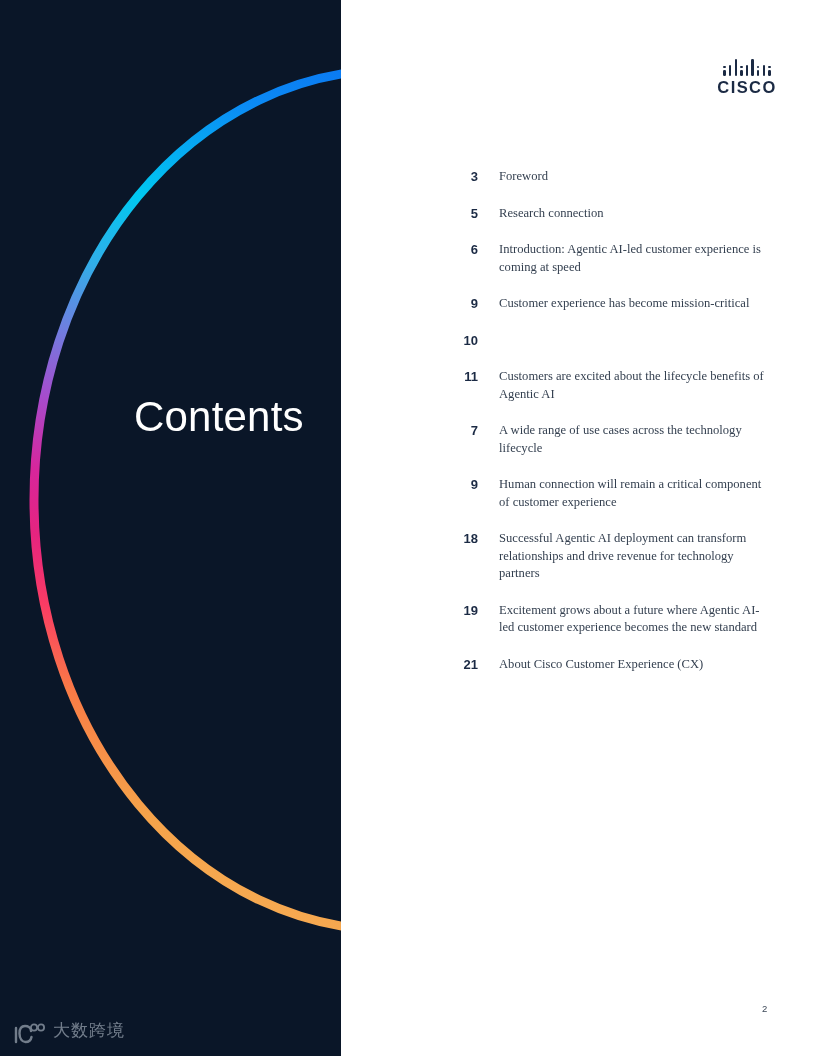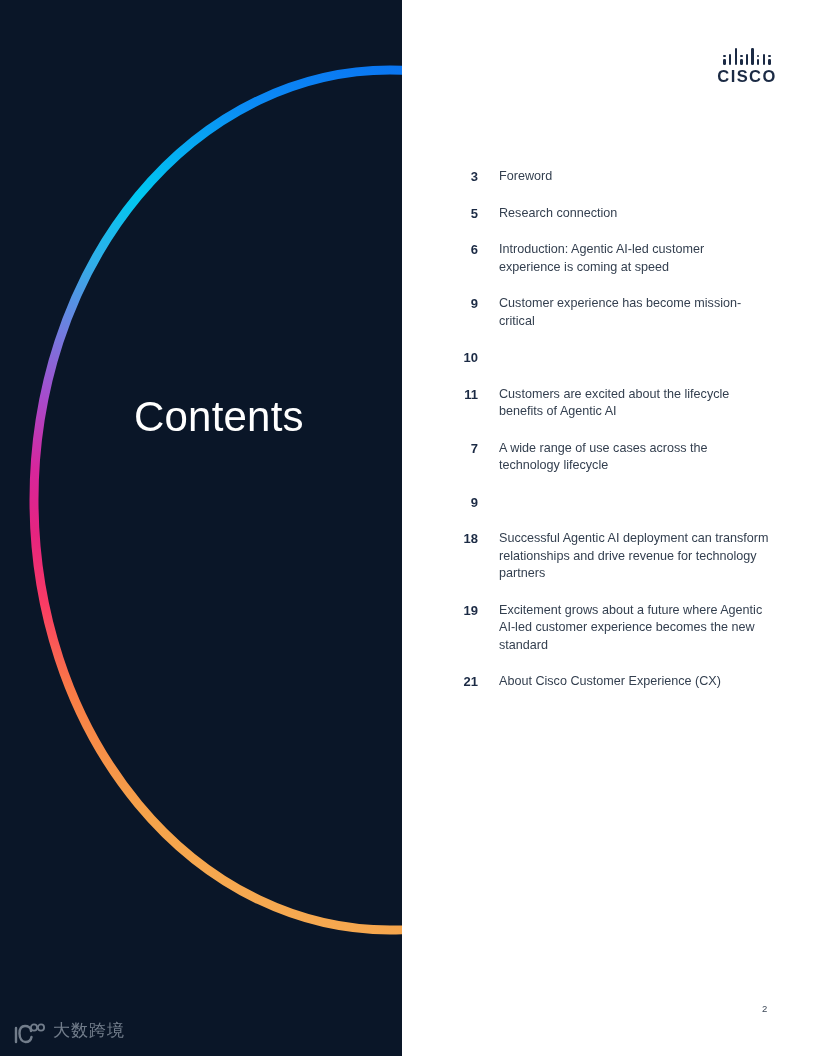"CISCO" #cisco-logo { top: 48px -> 59px }
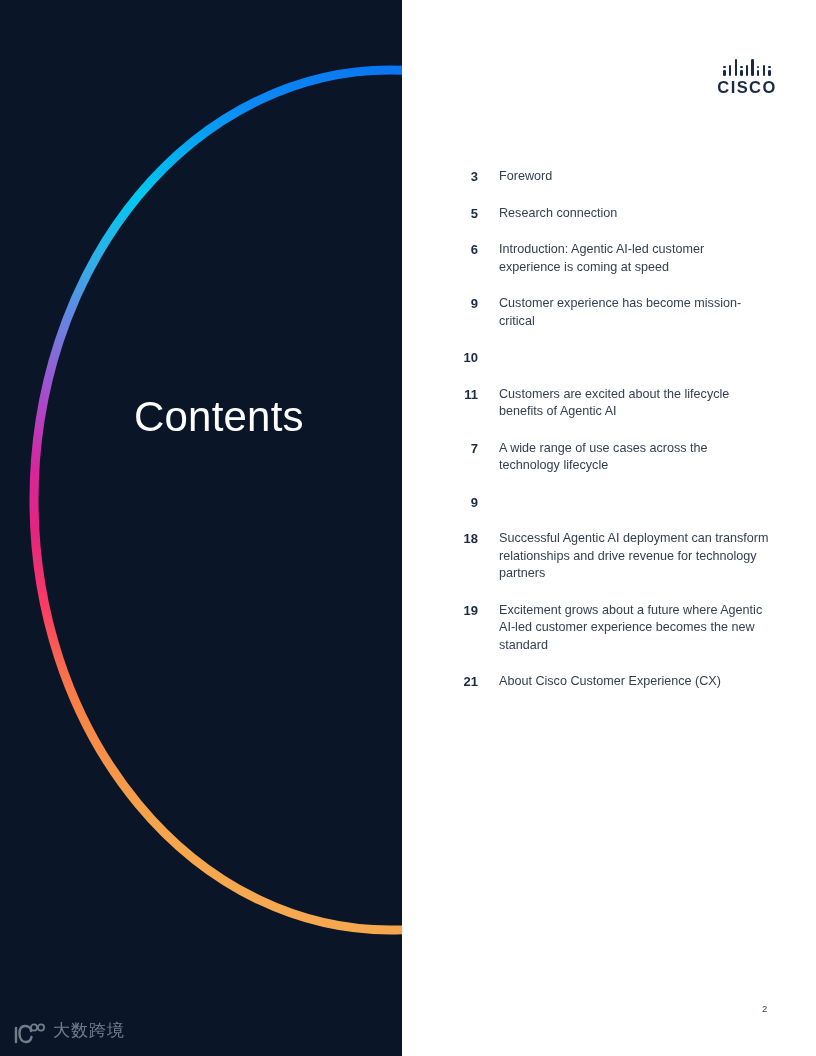"Foreword" .toc-title { font-family: Liberation Sans, sans-serif -> Liberation Serif, serif }
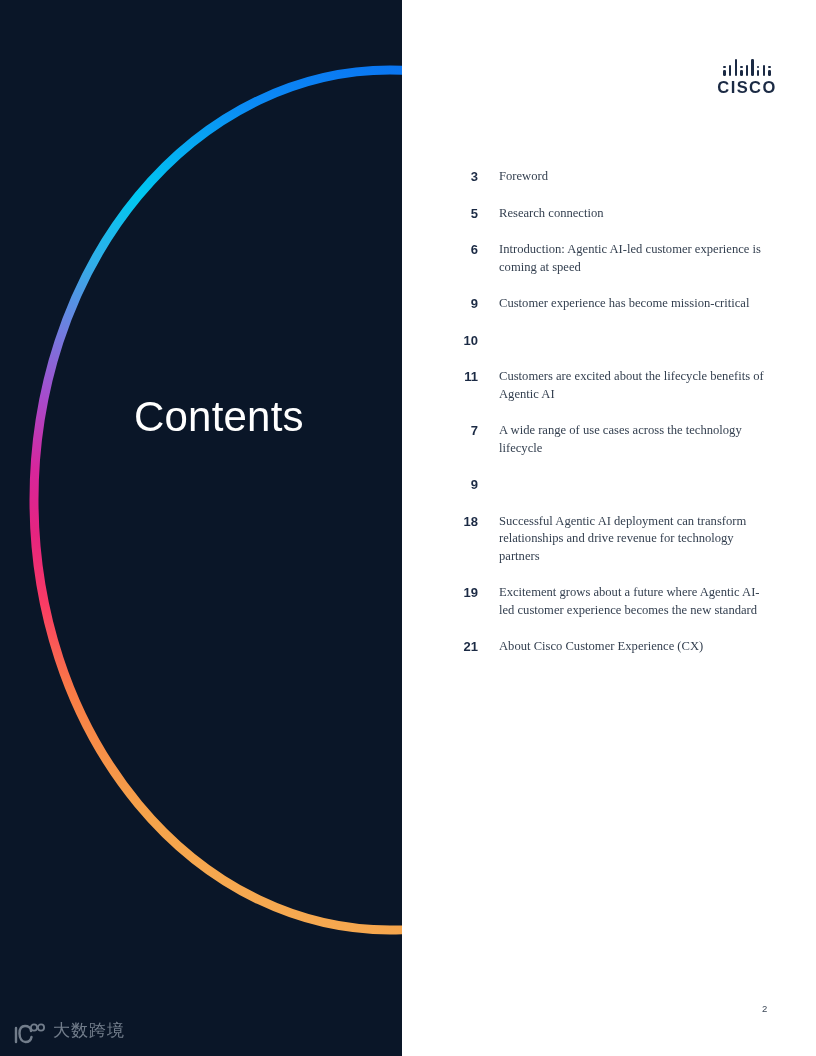"Contents" #left-panel { width: 402px -> 341px }
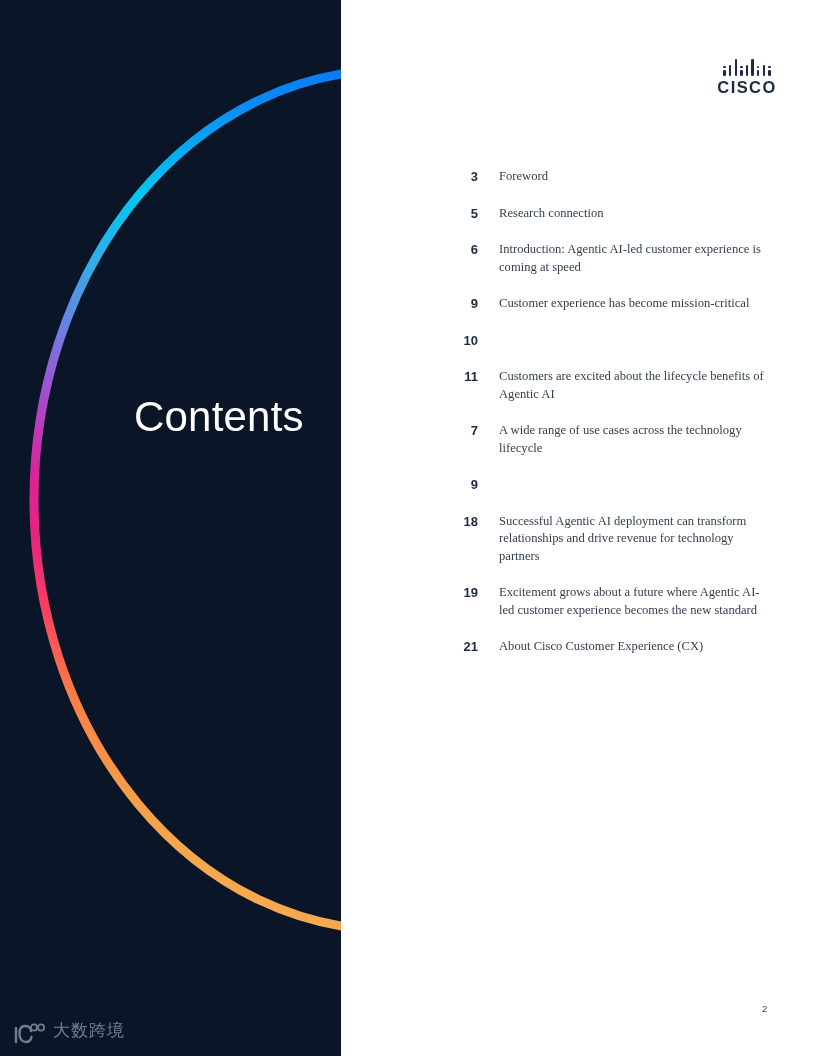"Human connection will remain a" div.toc-title { html: none -> <div>Human connection will remain a critical component of customer experience</div> }
